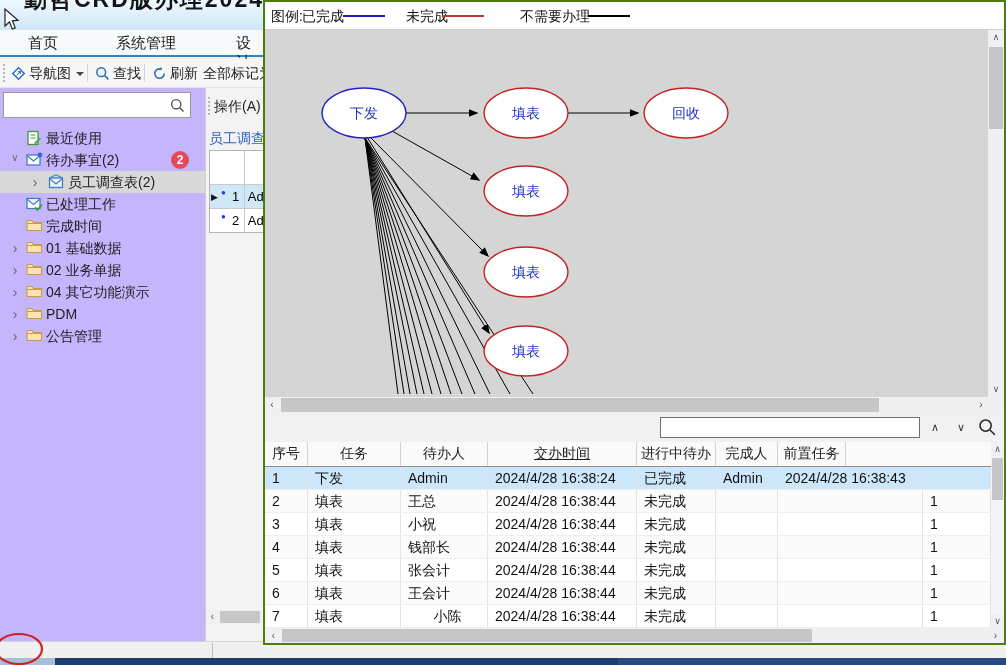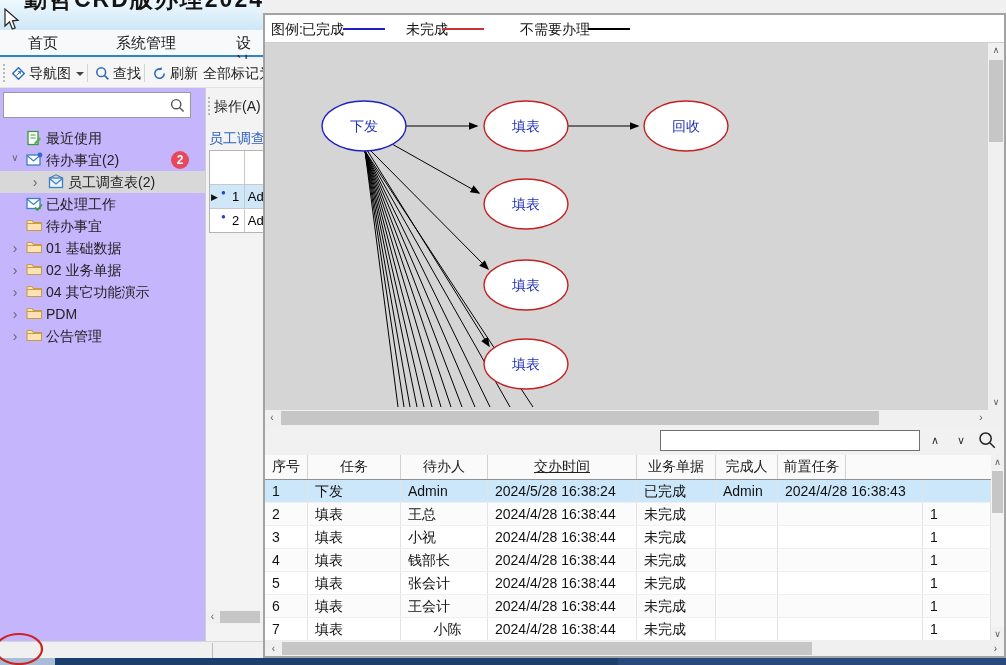"图例:" #workflow-window { border: 2px solid #a3a3a3 -> 2px solid #4d7c0f; margin-top: 13px -> none }
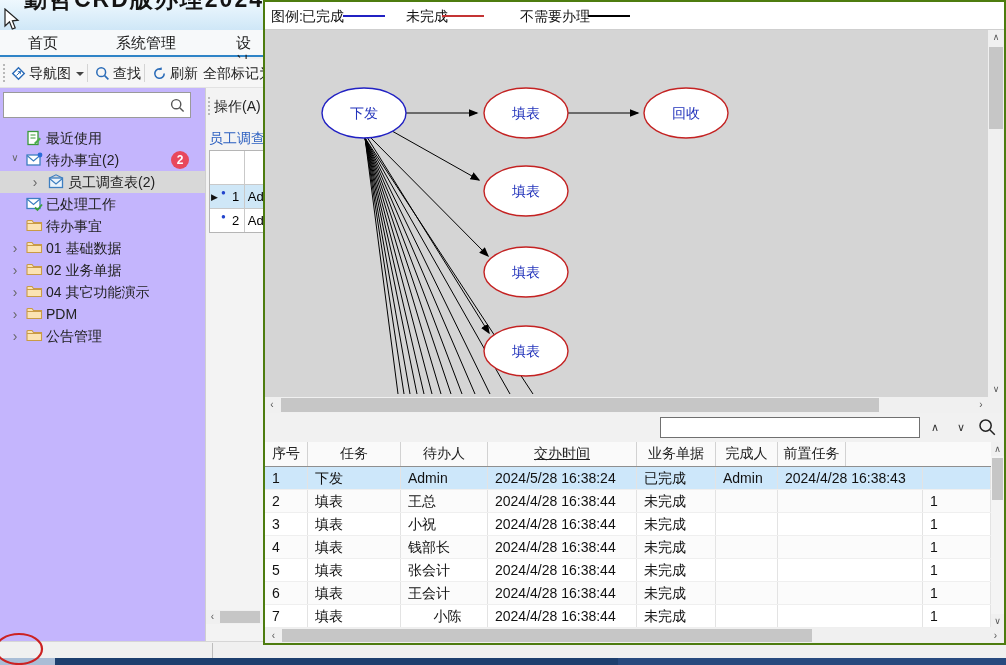"待办事宜" span.tree-lbl { text: 待办事宜 -> 完成时间 }
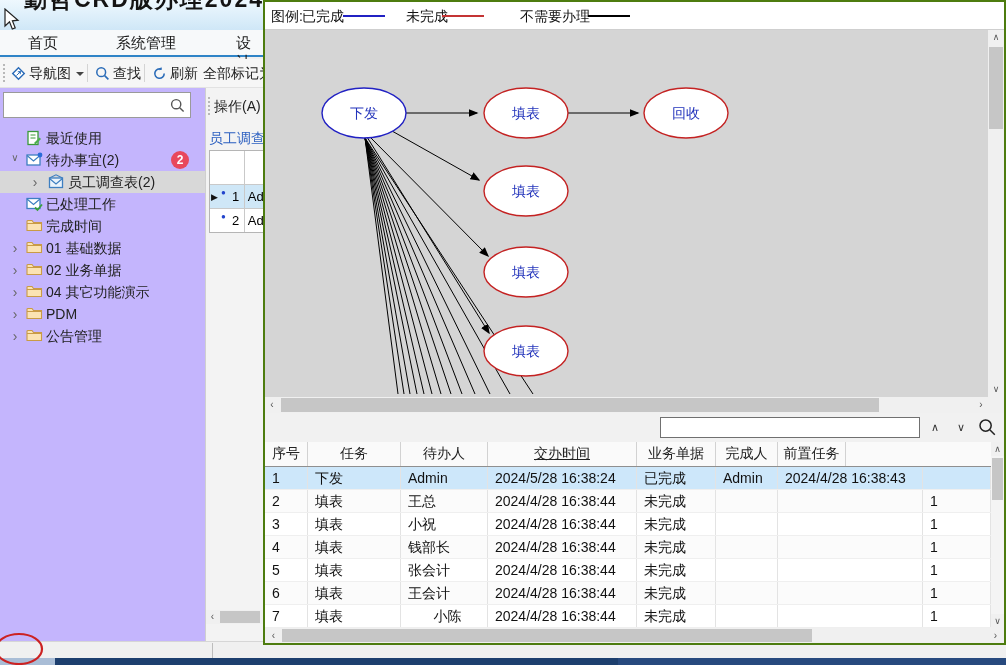"业务单据" div.tt-cell { text: 业务单据 -> 进行中待办 }
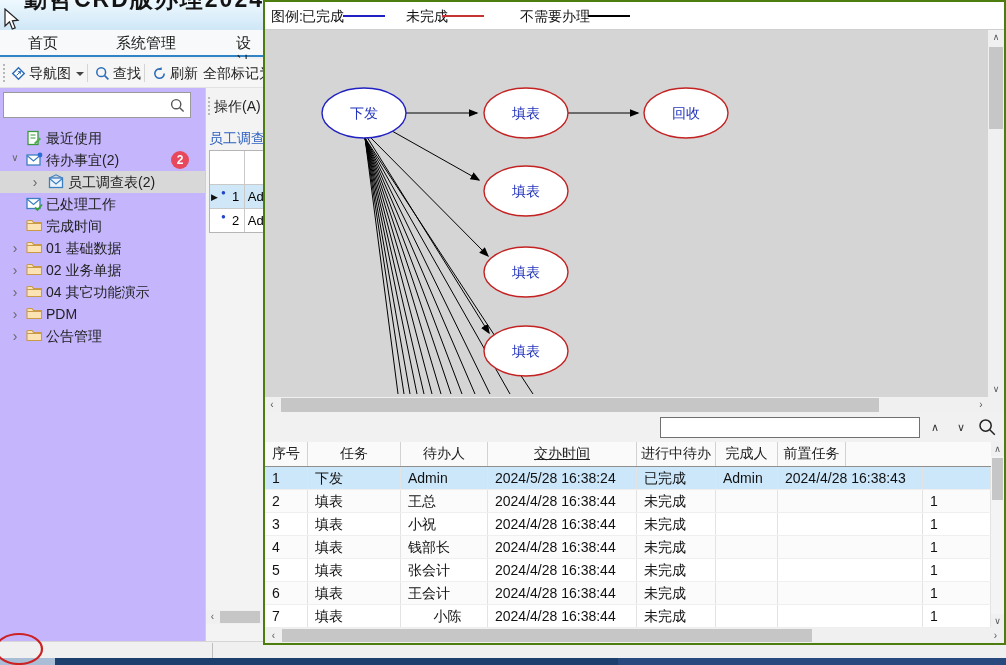"2024/5/28 16:38:24" div.tt-cell { text: 2024/5/28 -> 2024/4/28 }
